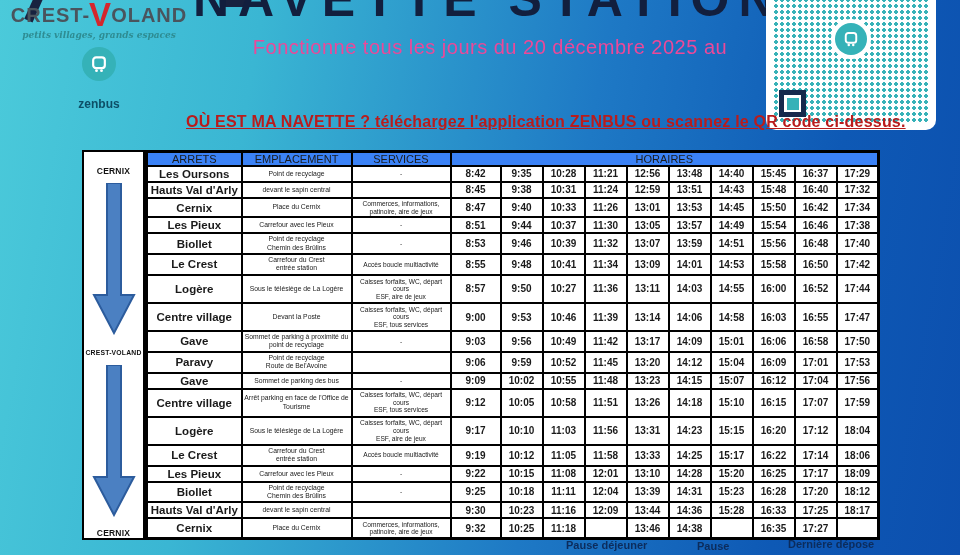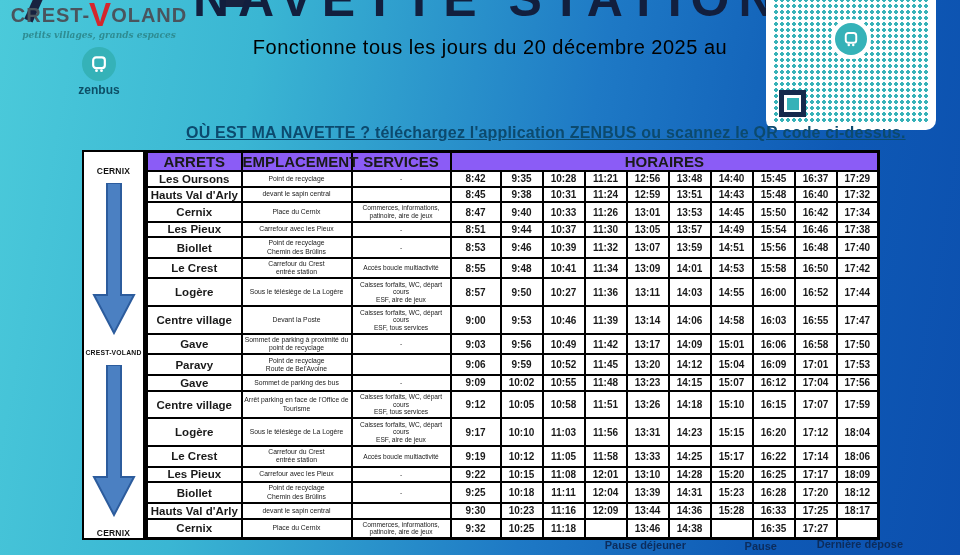"Fonctionne tous les jours du" .dates { color: #000000 -> #ec4899 }
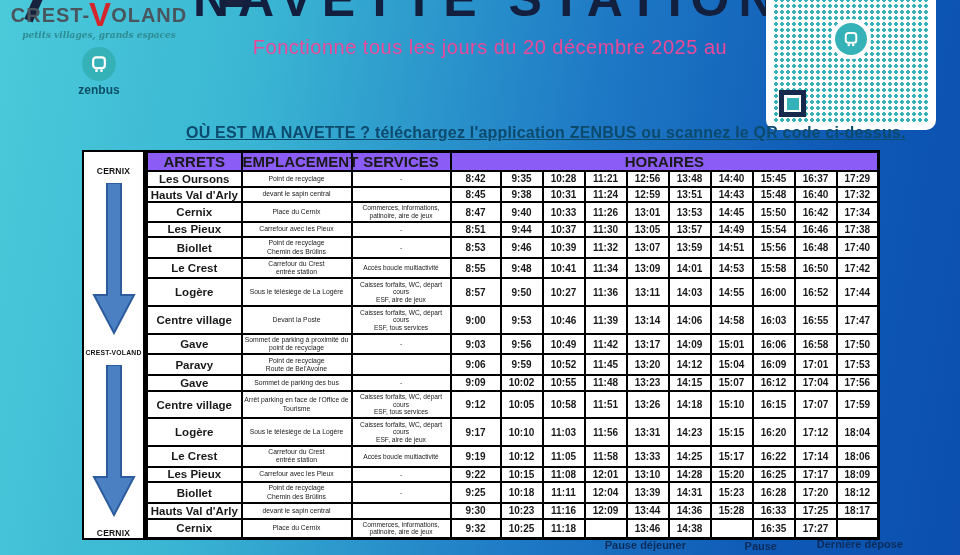"zenbus" .zb-label { margin-top: 2px -> 16px }
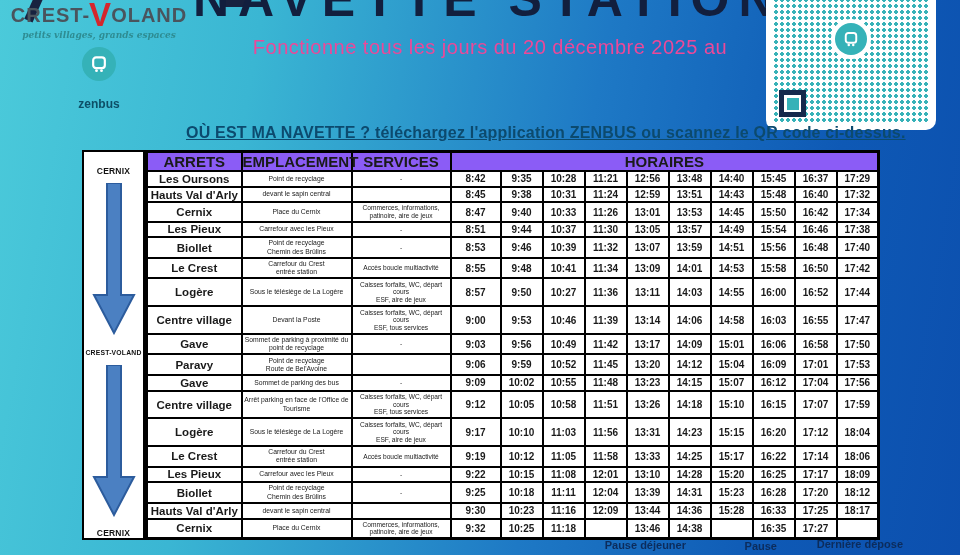"OÙ EST MA NAVETTE ?" .instruction { color: #0c4a6e -> #b91c1c; top: 124px -> 113px }
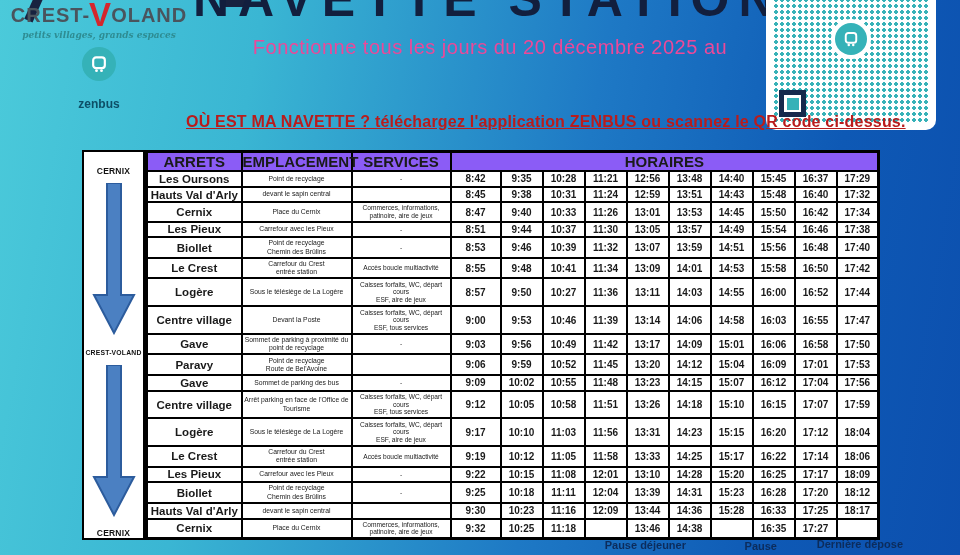"ARRETS" .tt th { background: #8b5cf6 -> #3b82f6; font-size: 15px -> 11px; font-weight: 700 -> 400 }
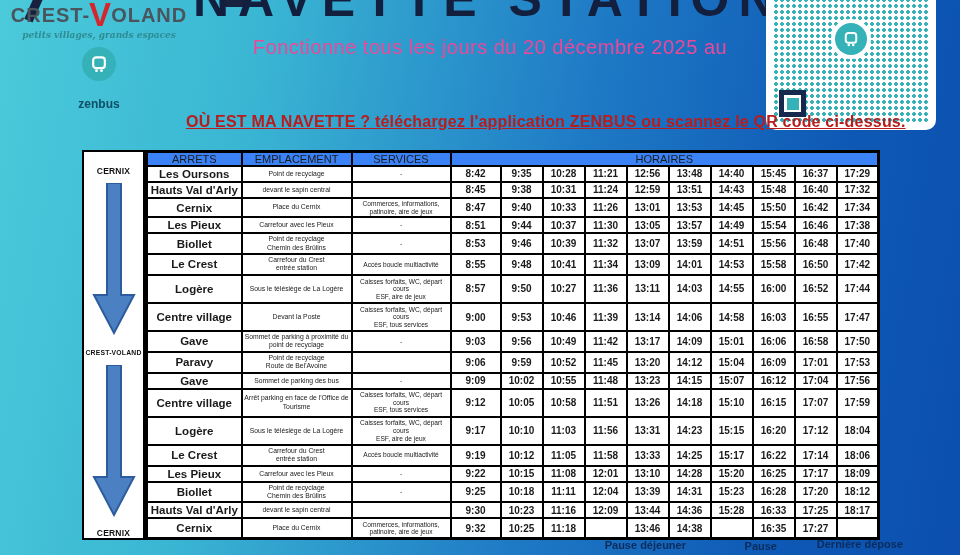"Pause déjeuner" .foot-label { text-align: right -> left }
